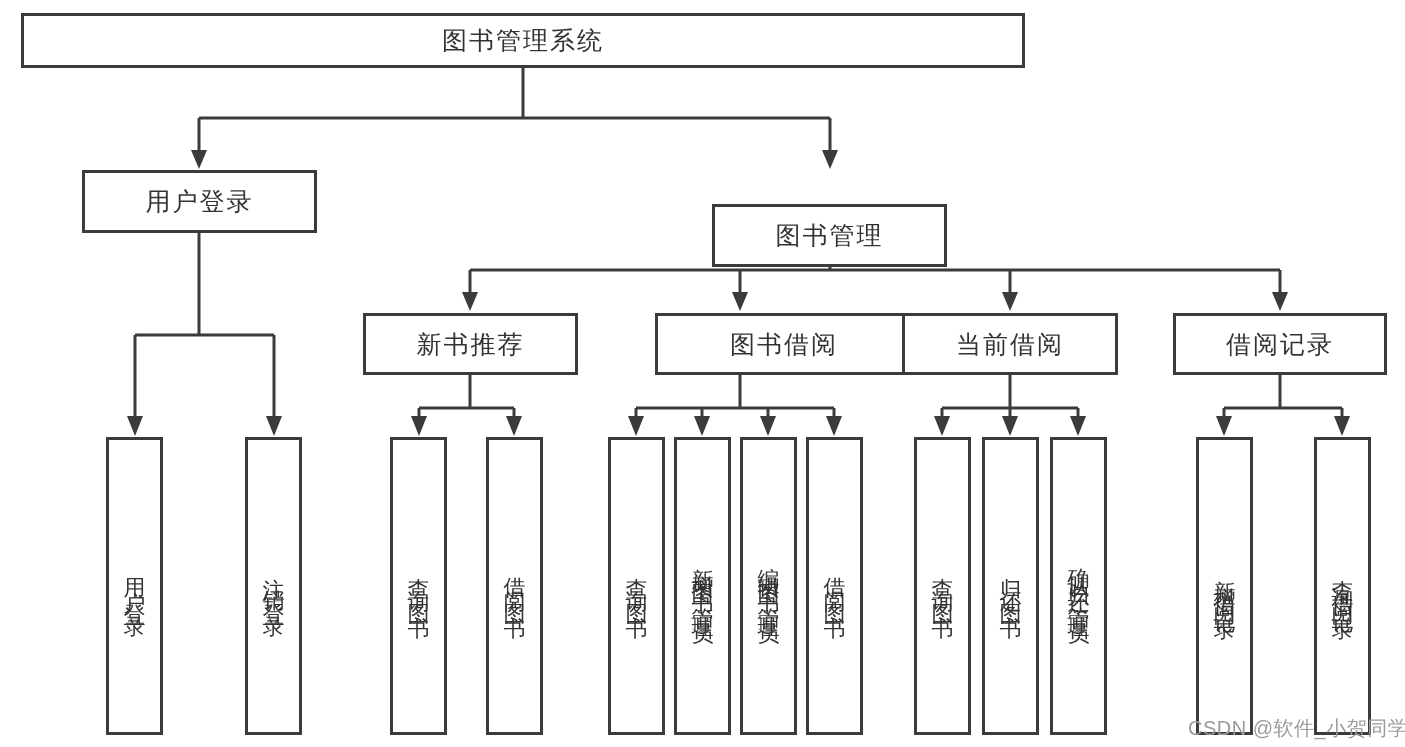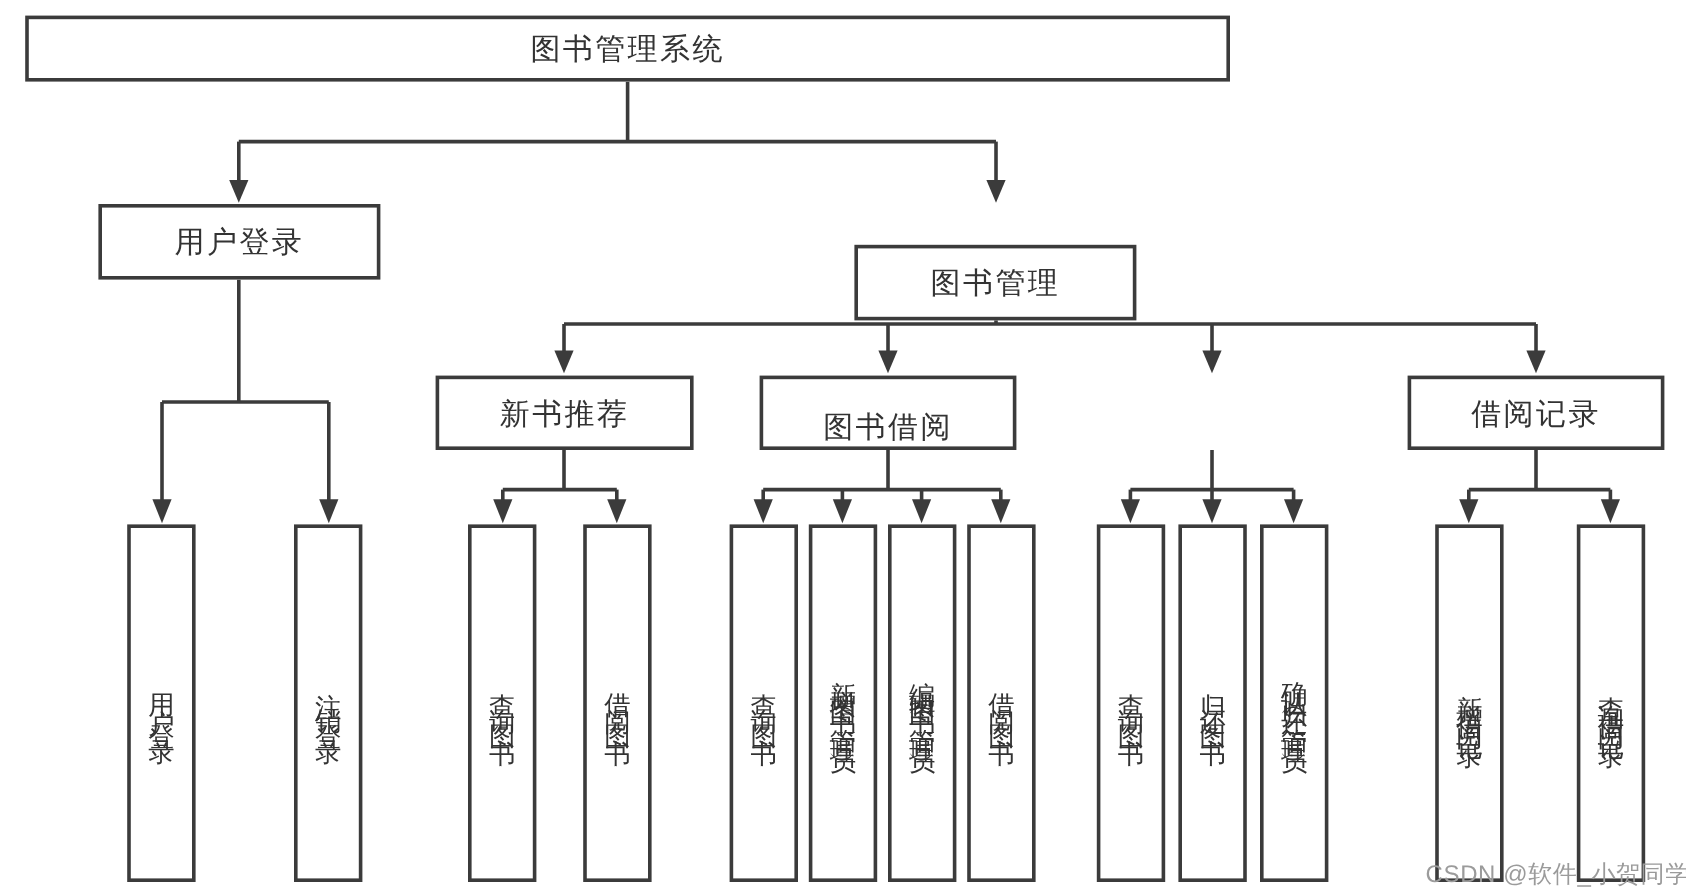"图书借阅" .n-borrow { align-items: flex-end -> none; left: 633px -> 655px; width: 214px -> 258px }
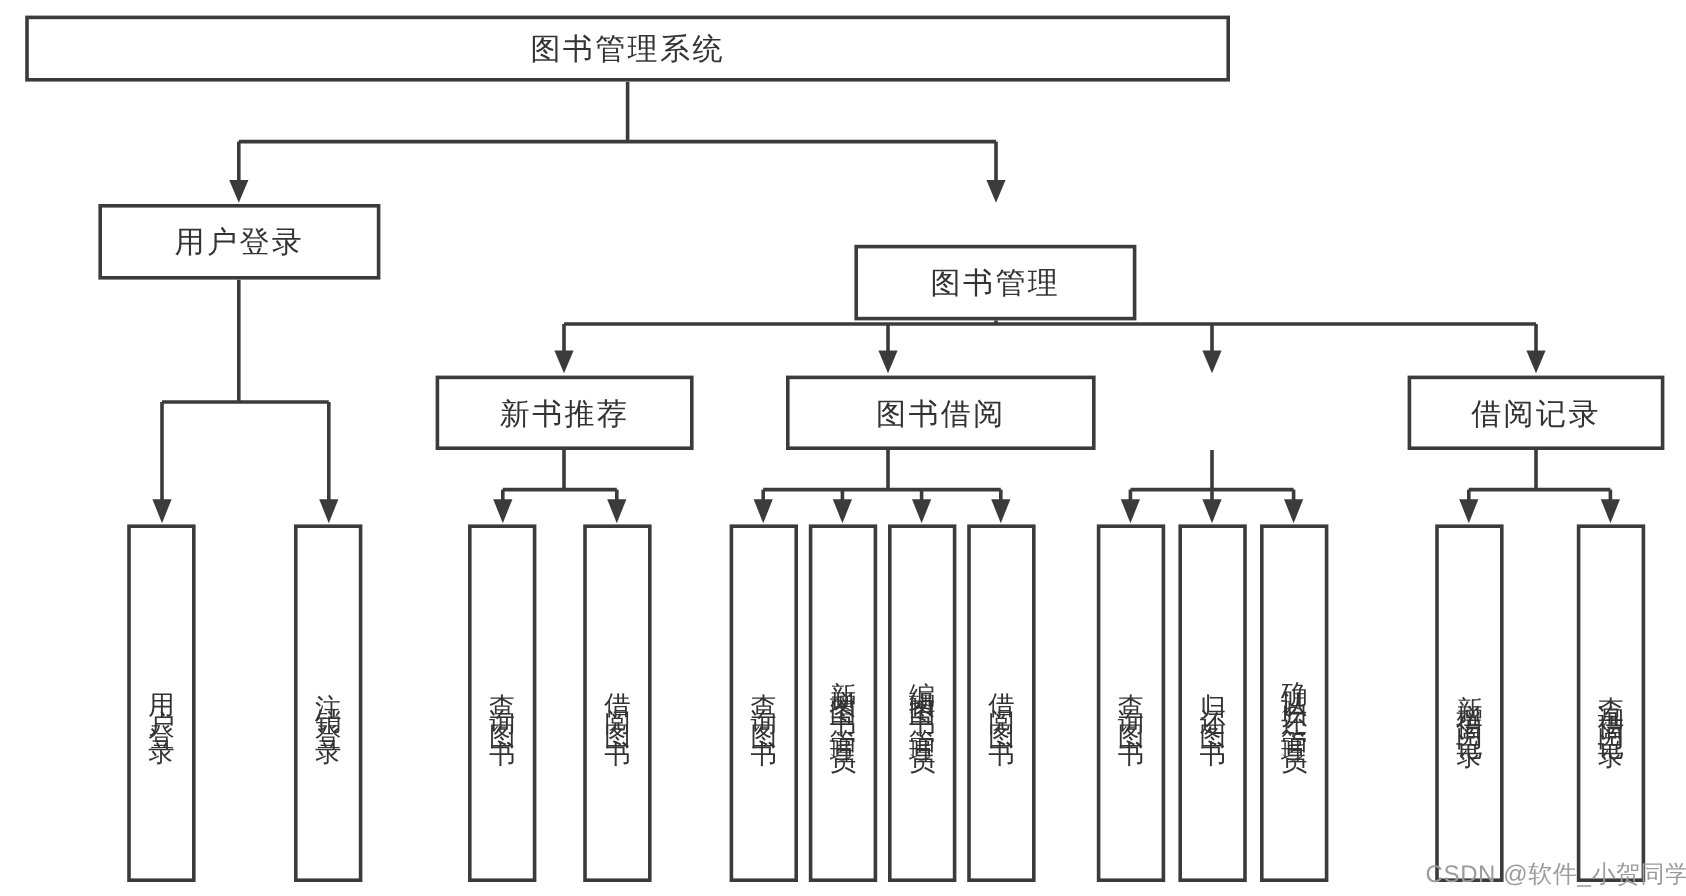"当前借阅" div.box { html: none -> <div> <span>当前借阅</span> </div> }
